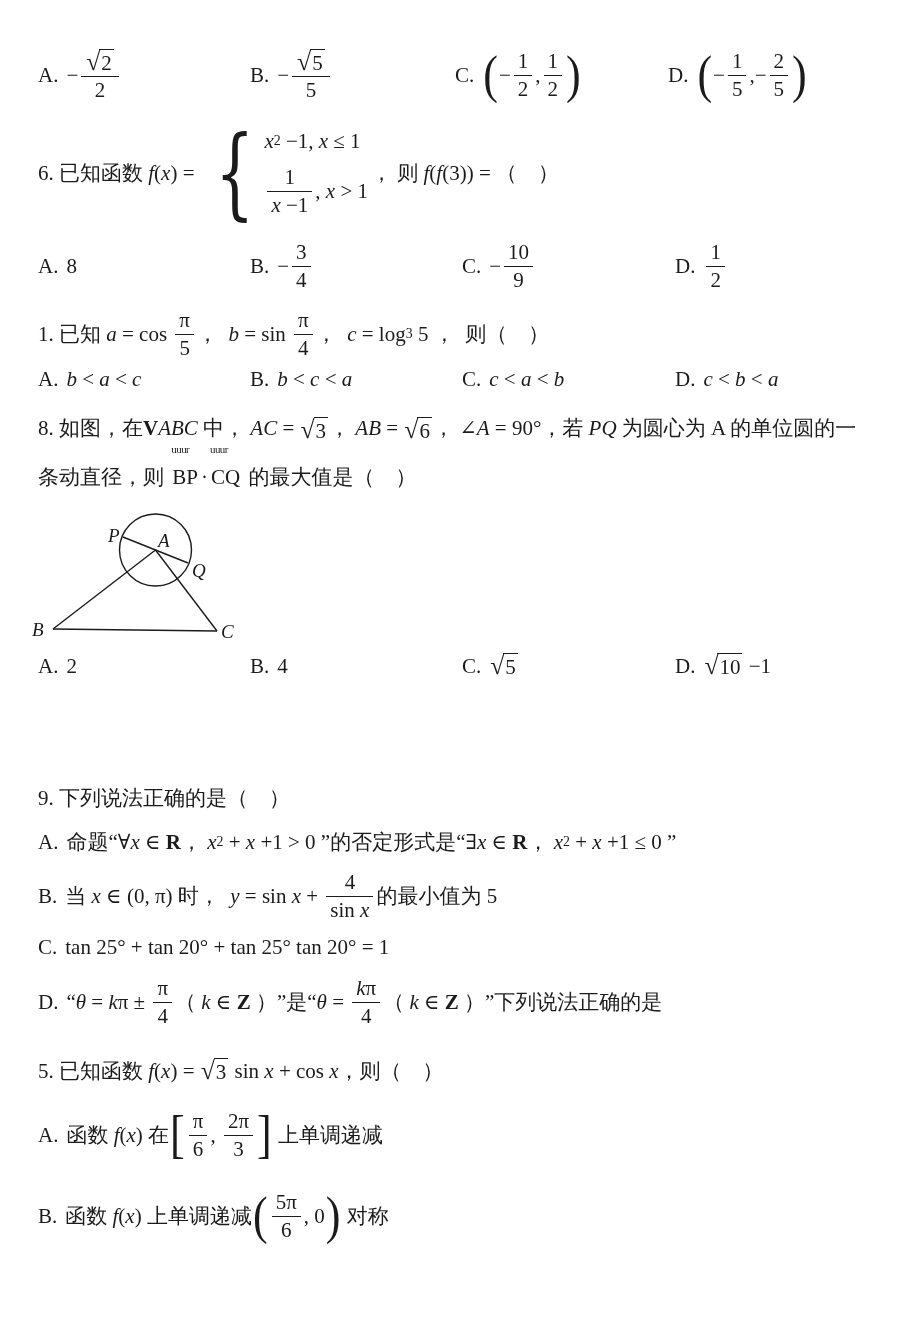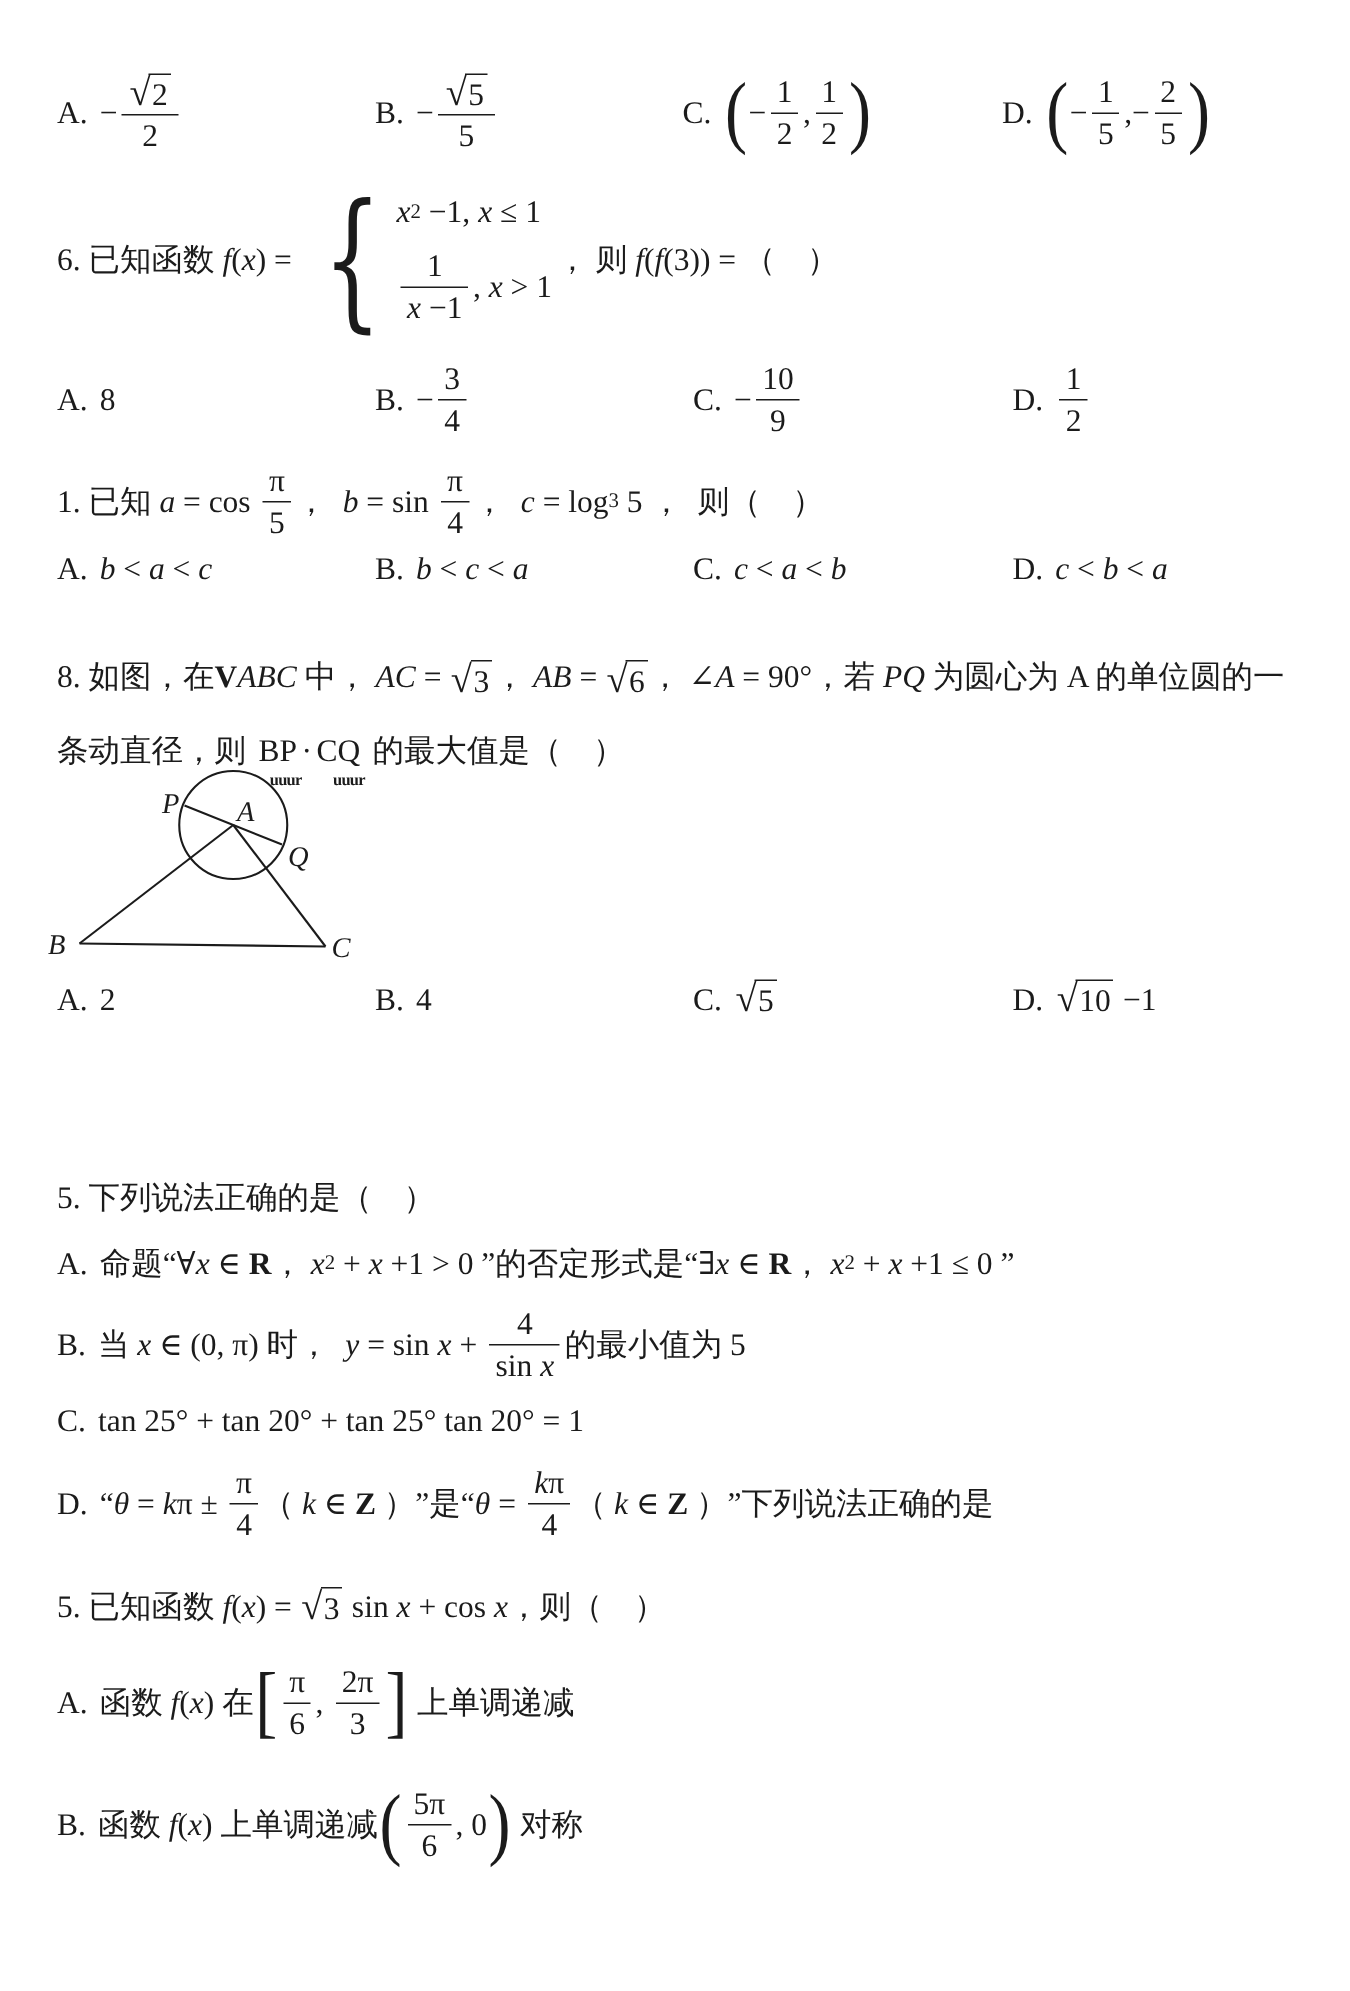"8. 如图，在VABC 中， AC =" div.blk { top: 427px -> 404px }
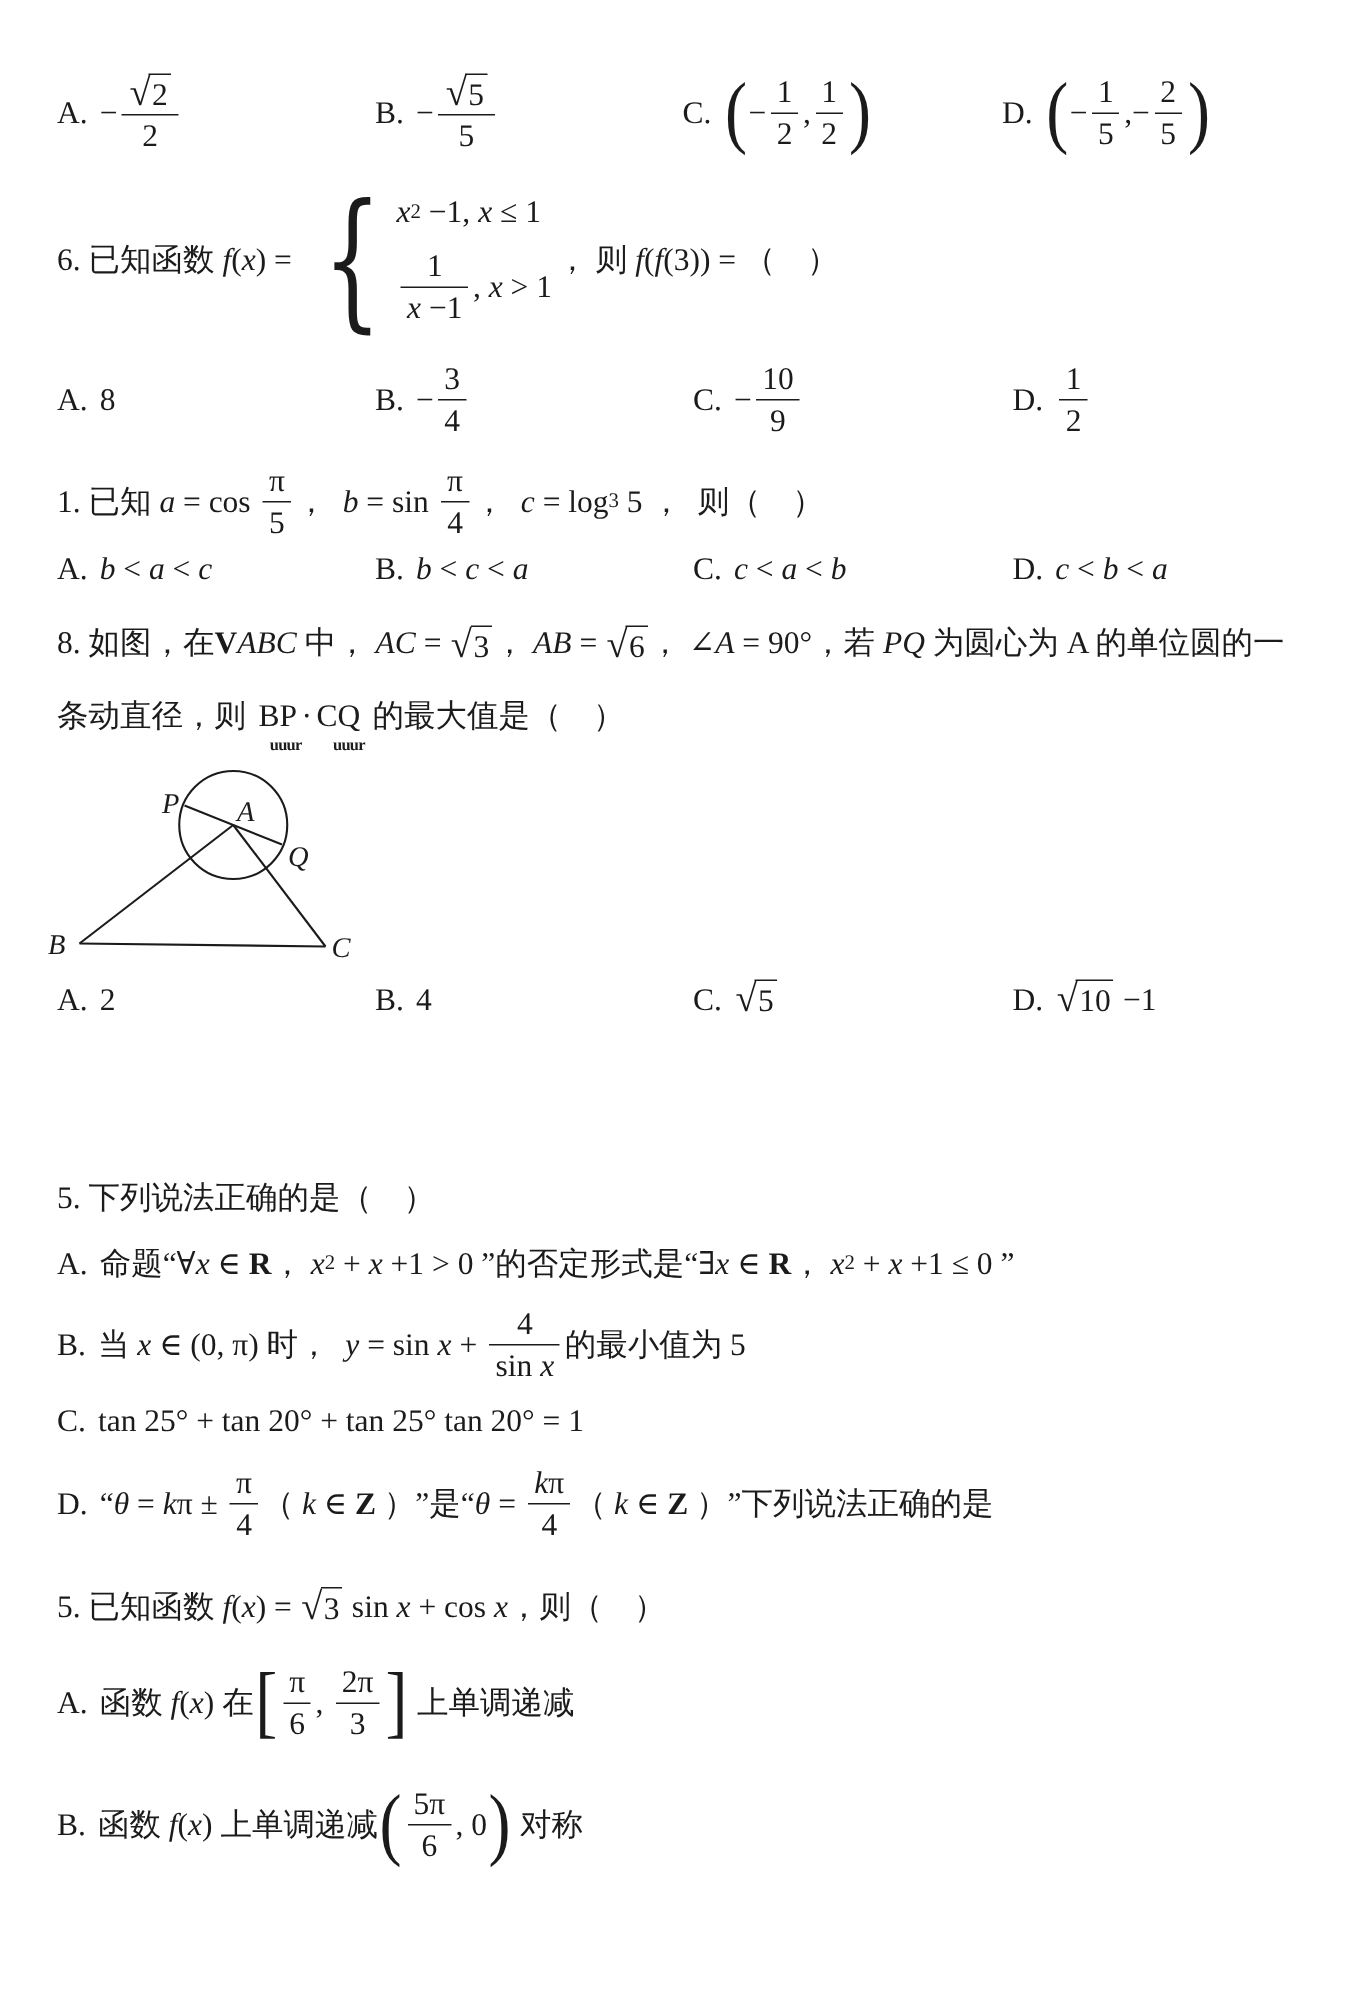"uuur" .vecarrow { font-weight: bold -> normal; margin-top: 48px -> none; text-align: right -> left }
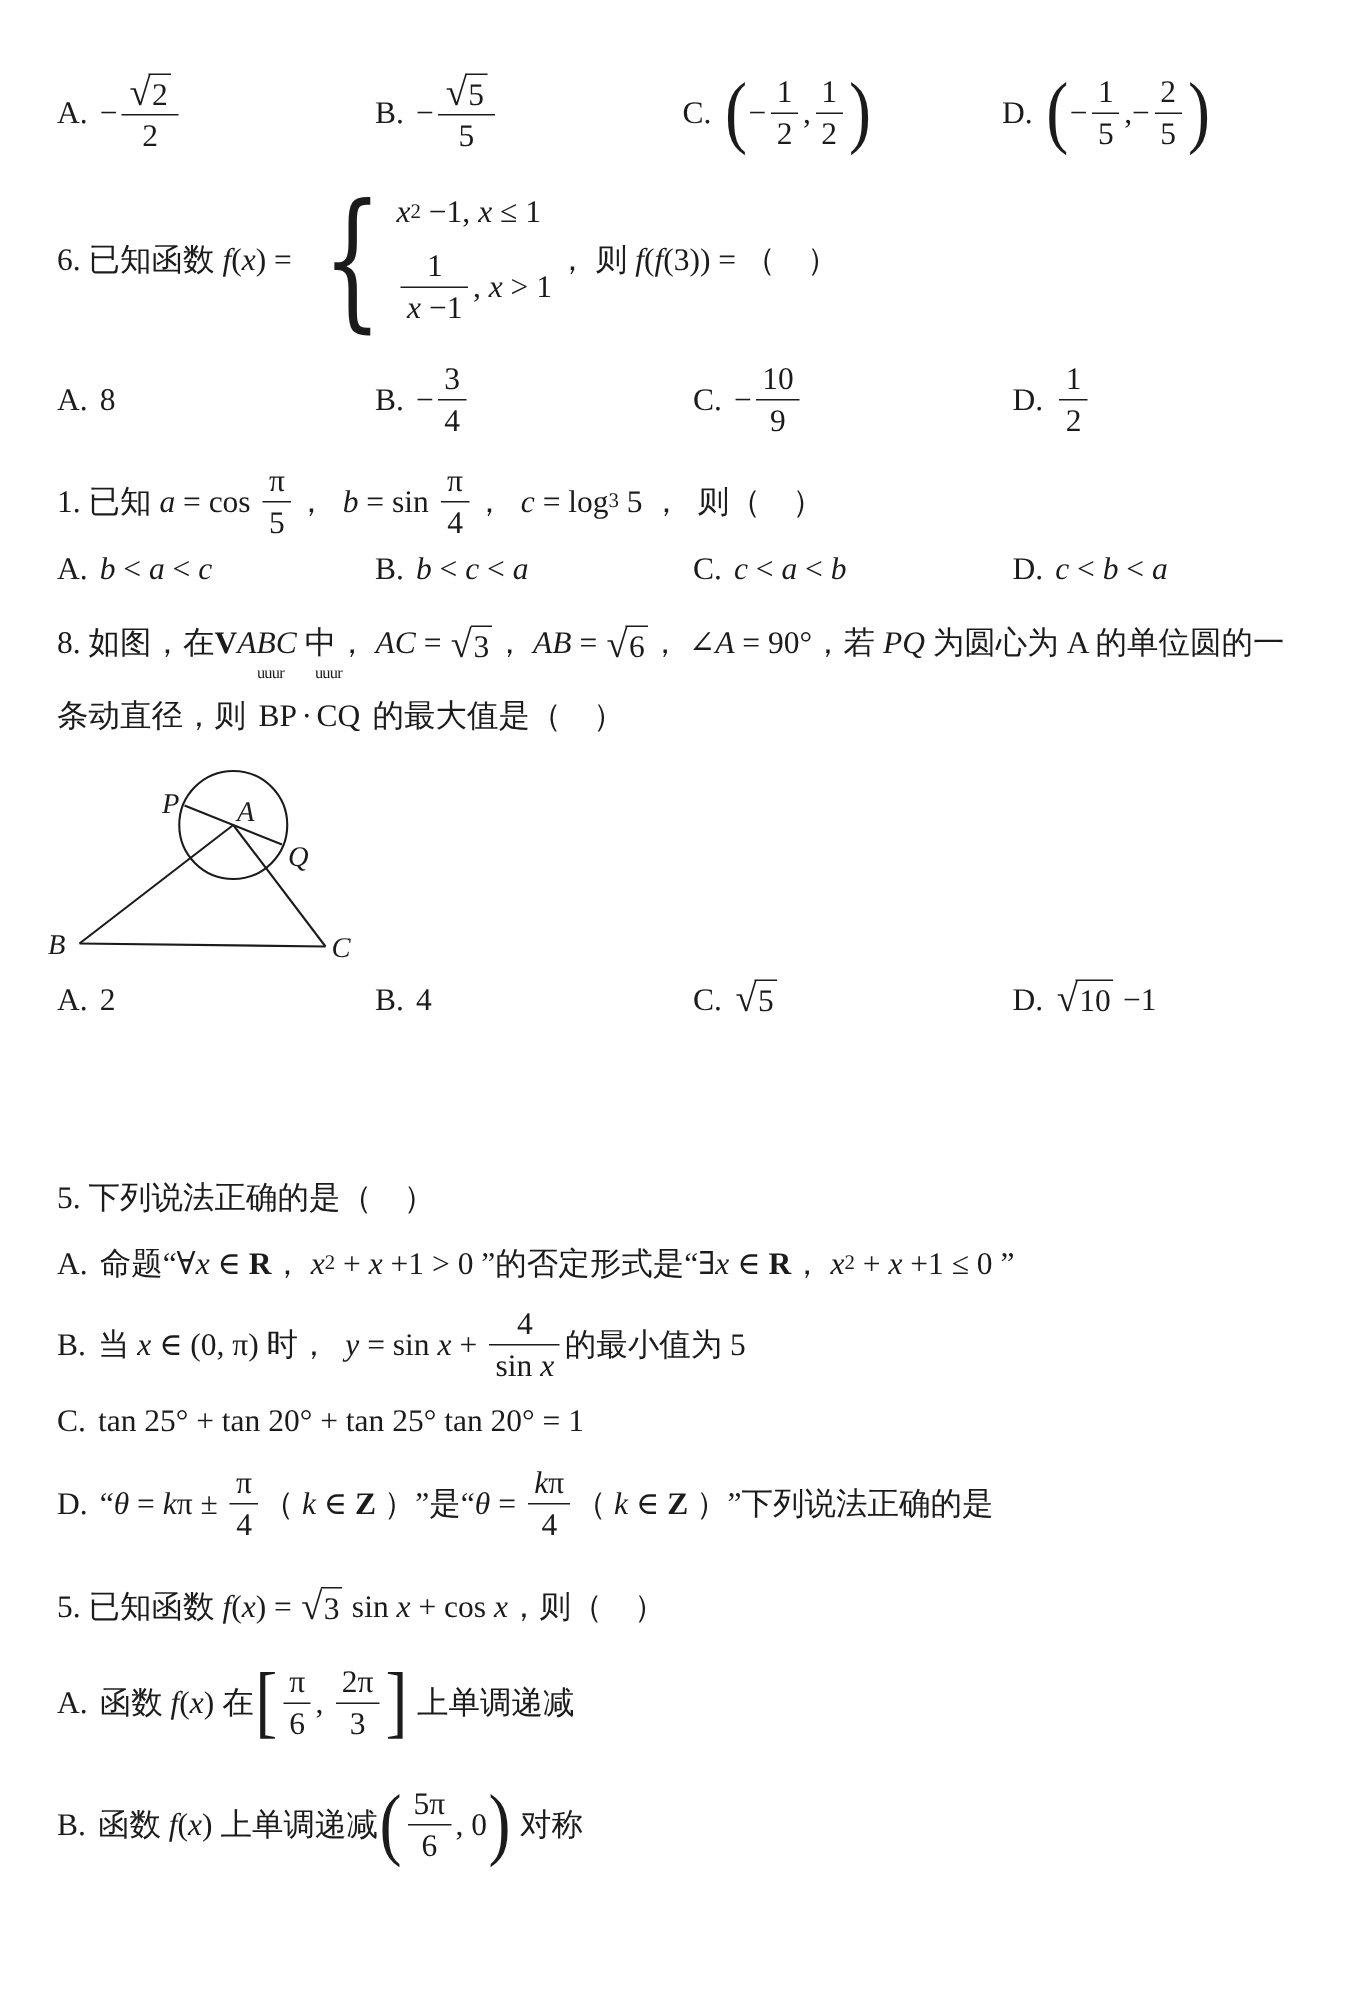"5. 下列说法正确的是（ ）" div.blk { text: 5 -> 9 }
